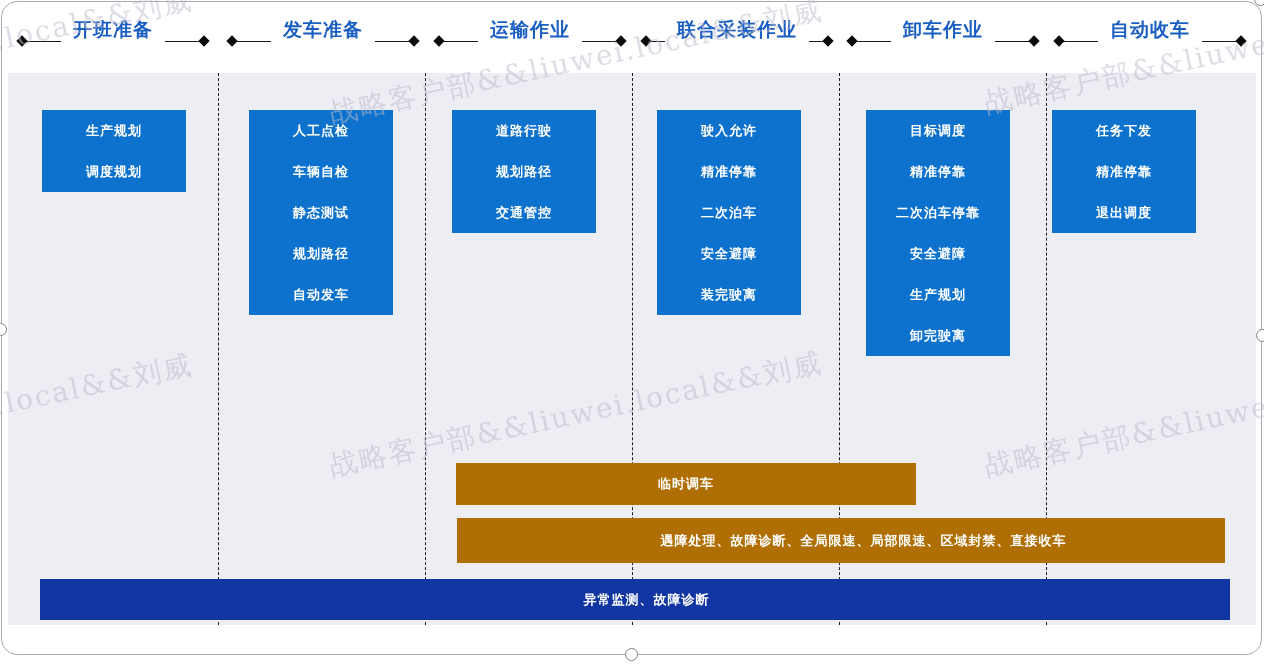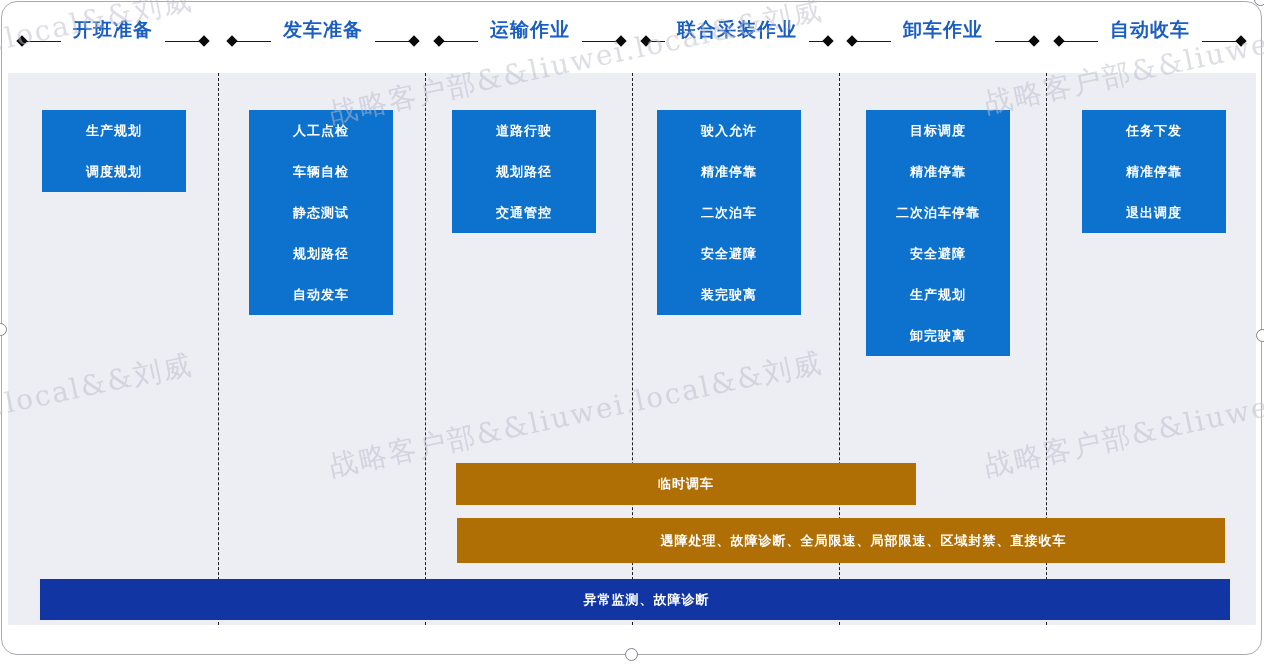"任务下发" div.col { left: 1082px -> 1052px }
